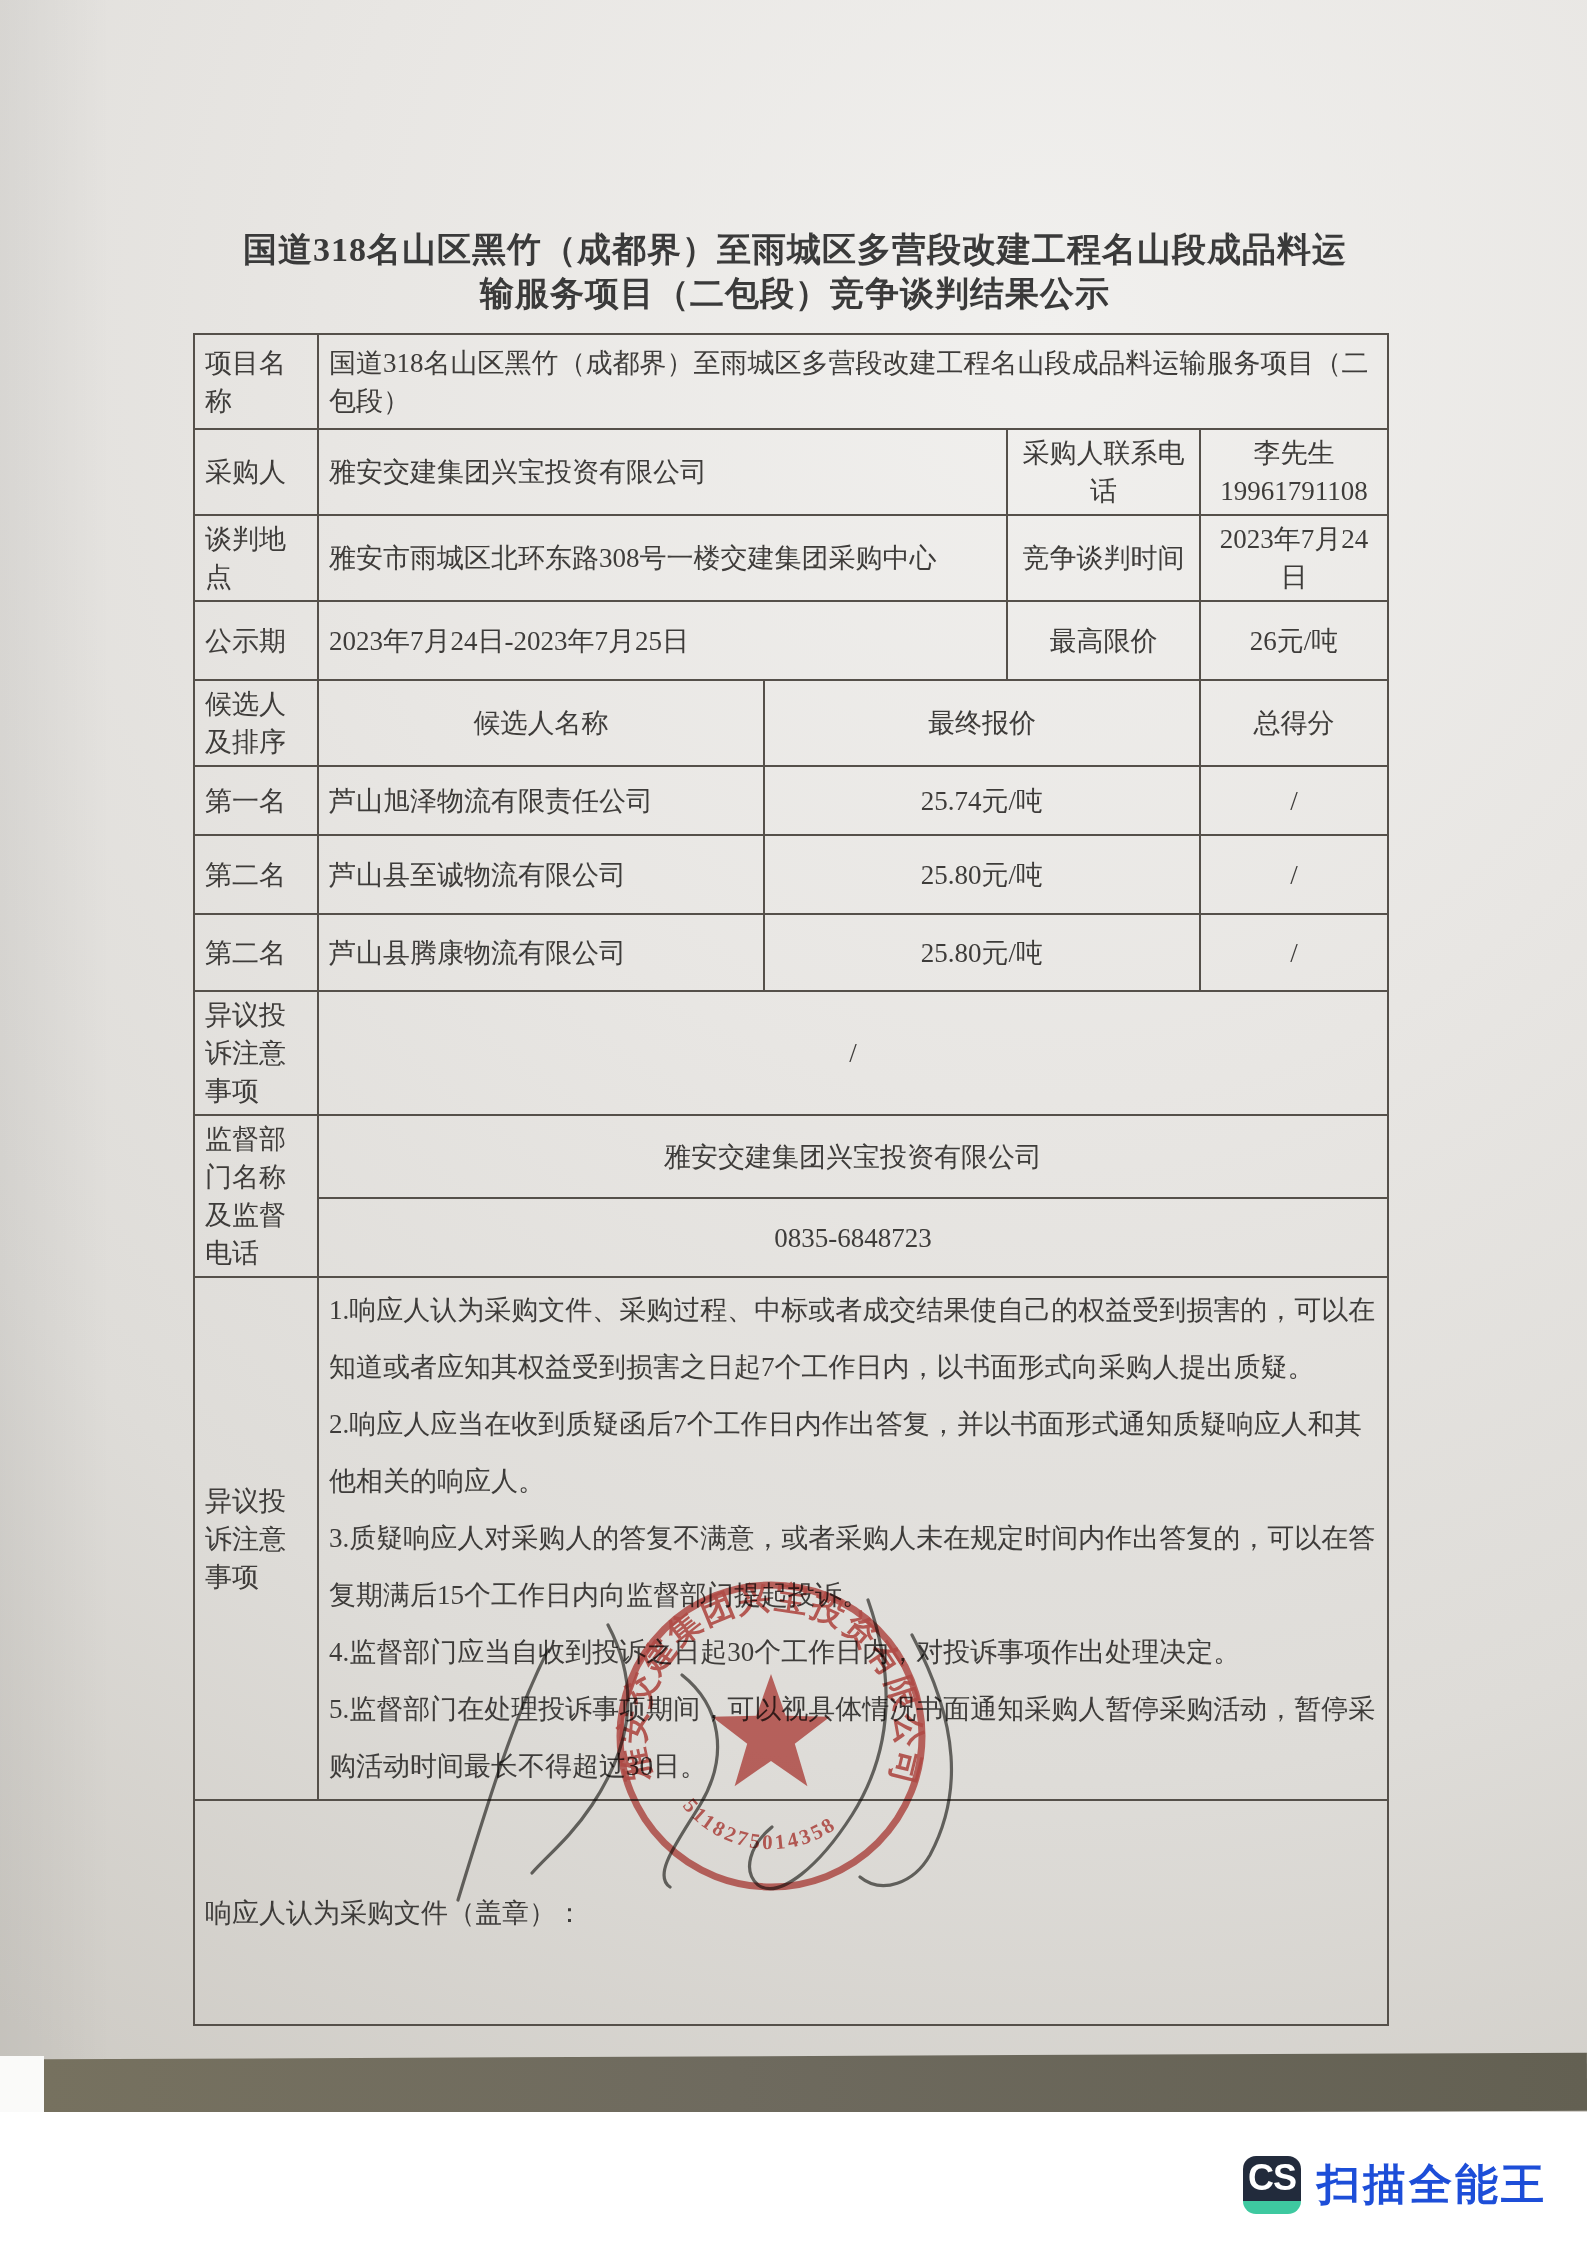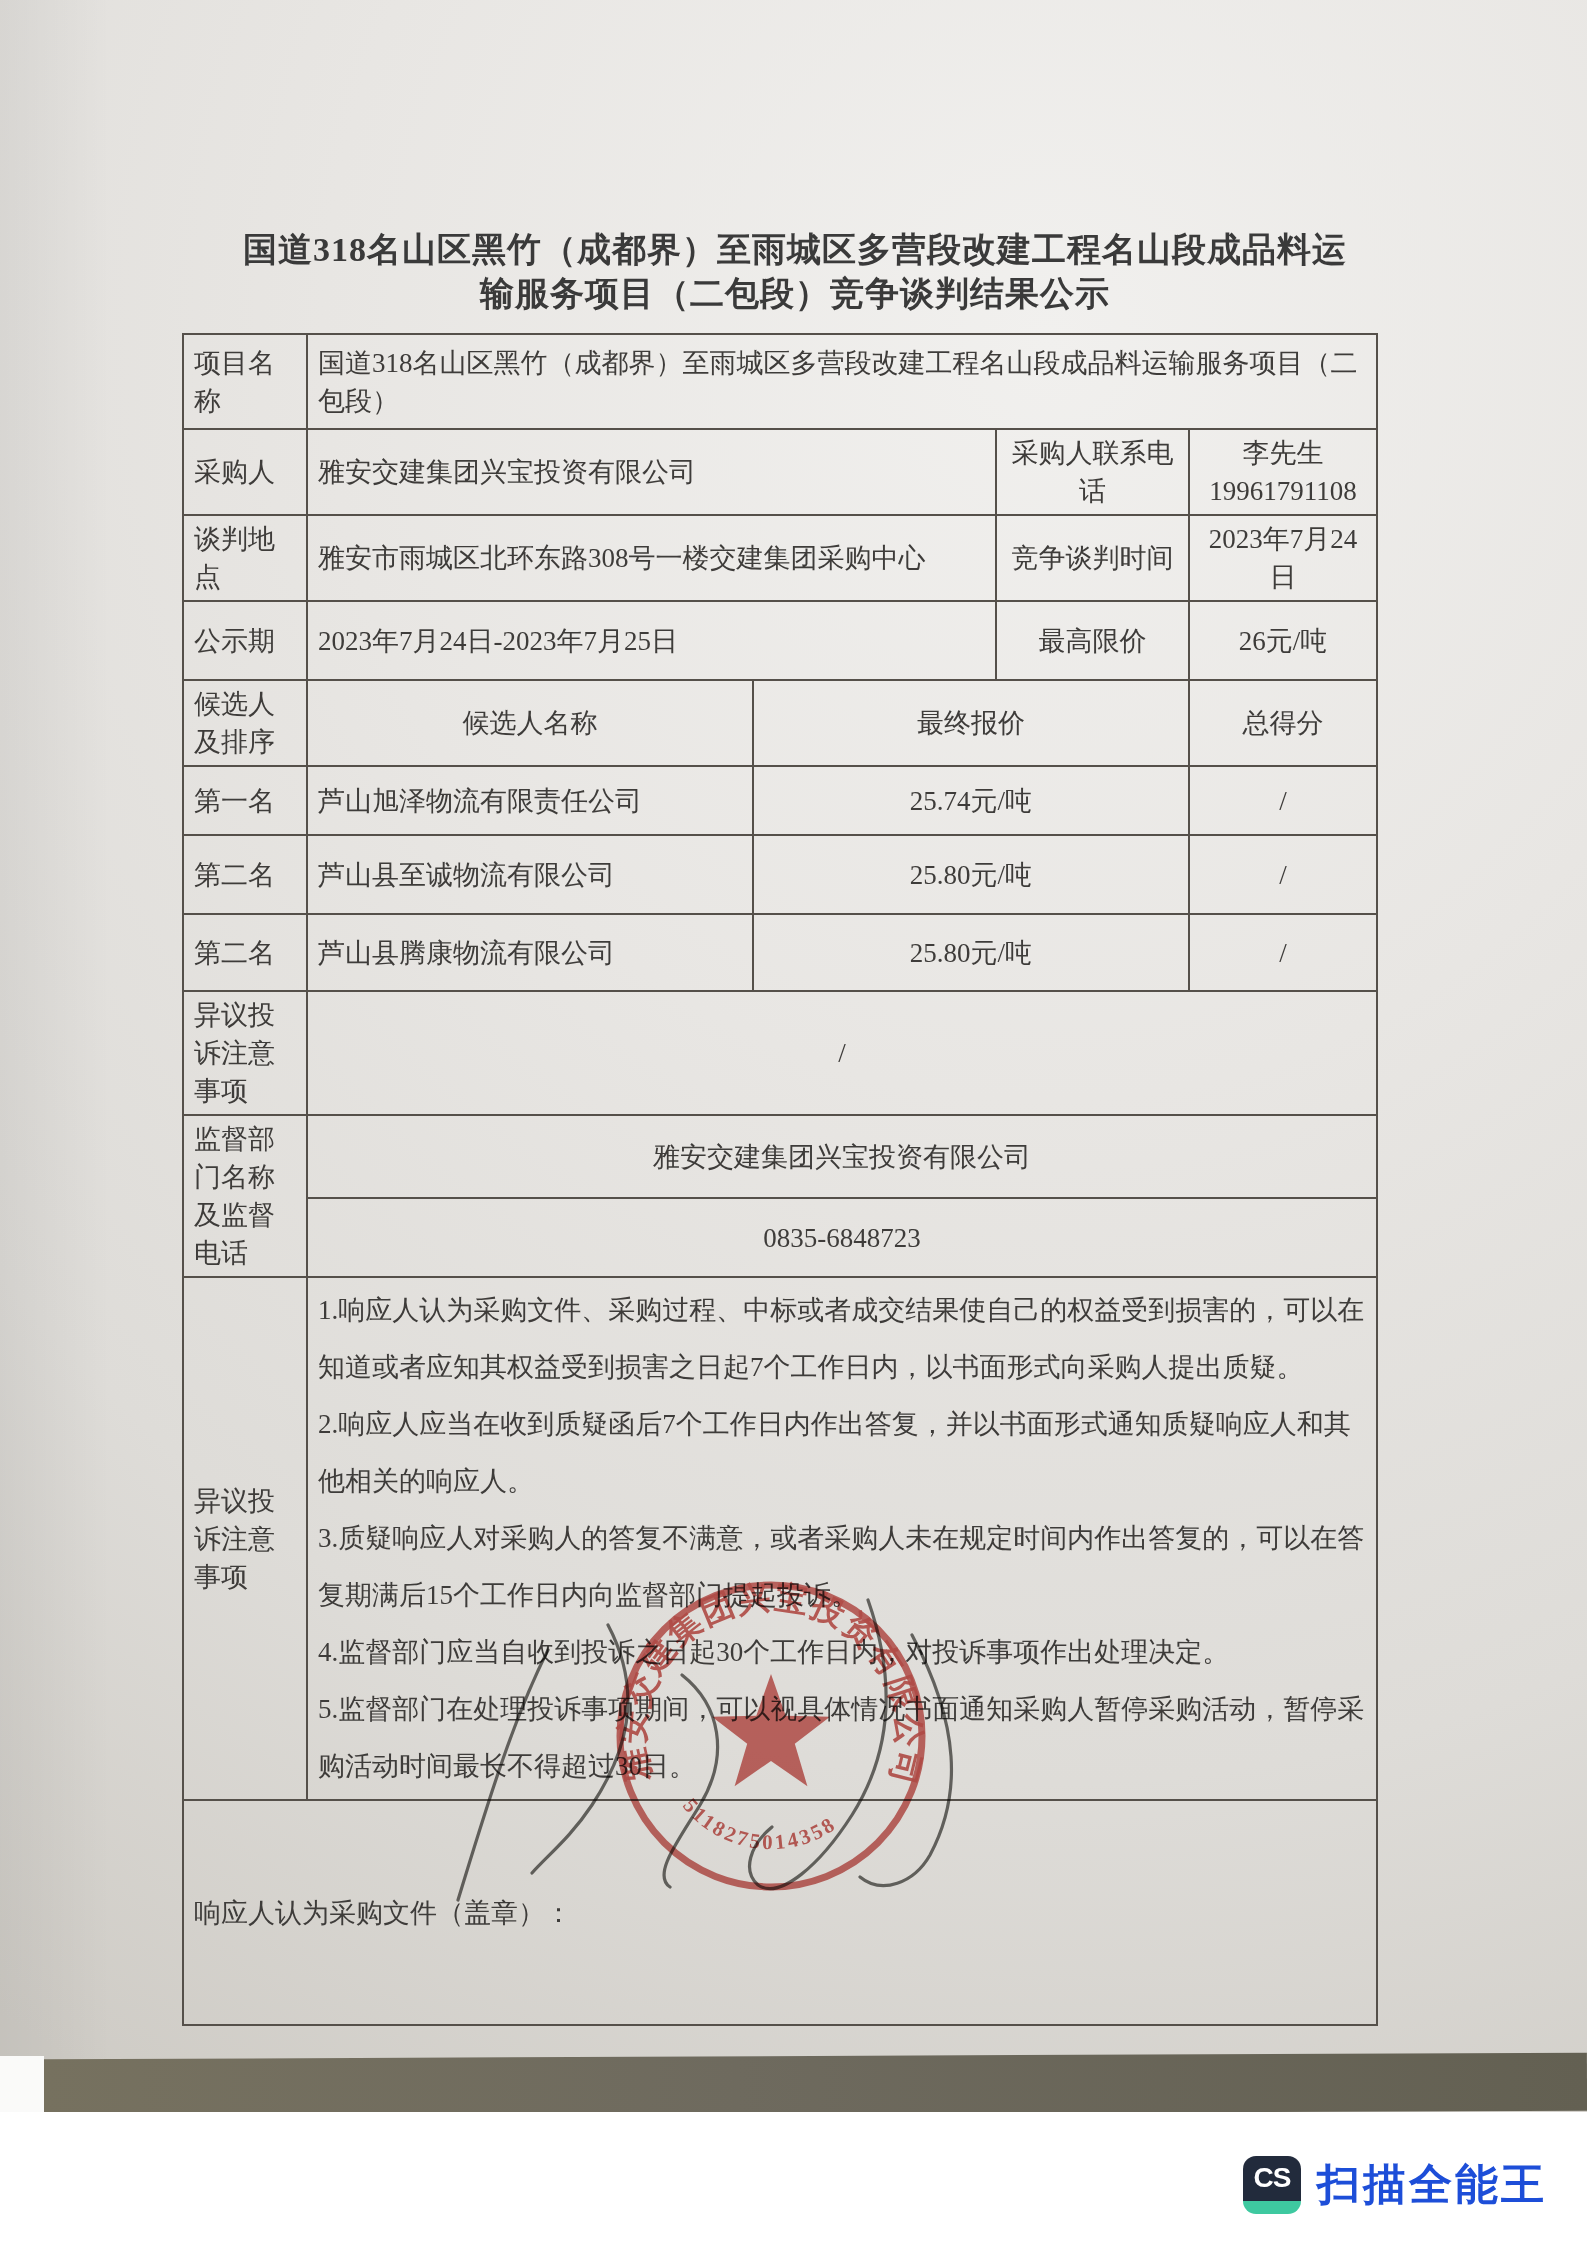"项目名称" table.doc { left: 182px -> 193px }
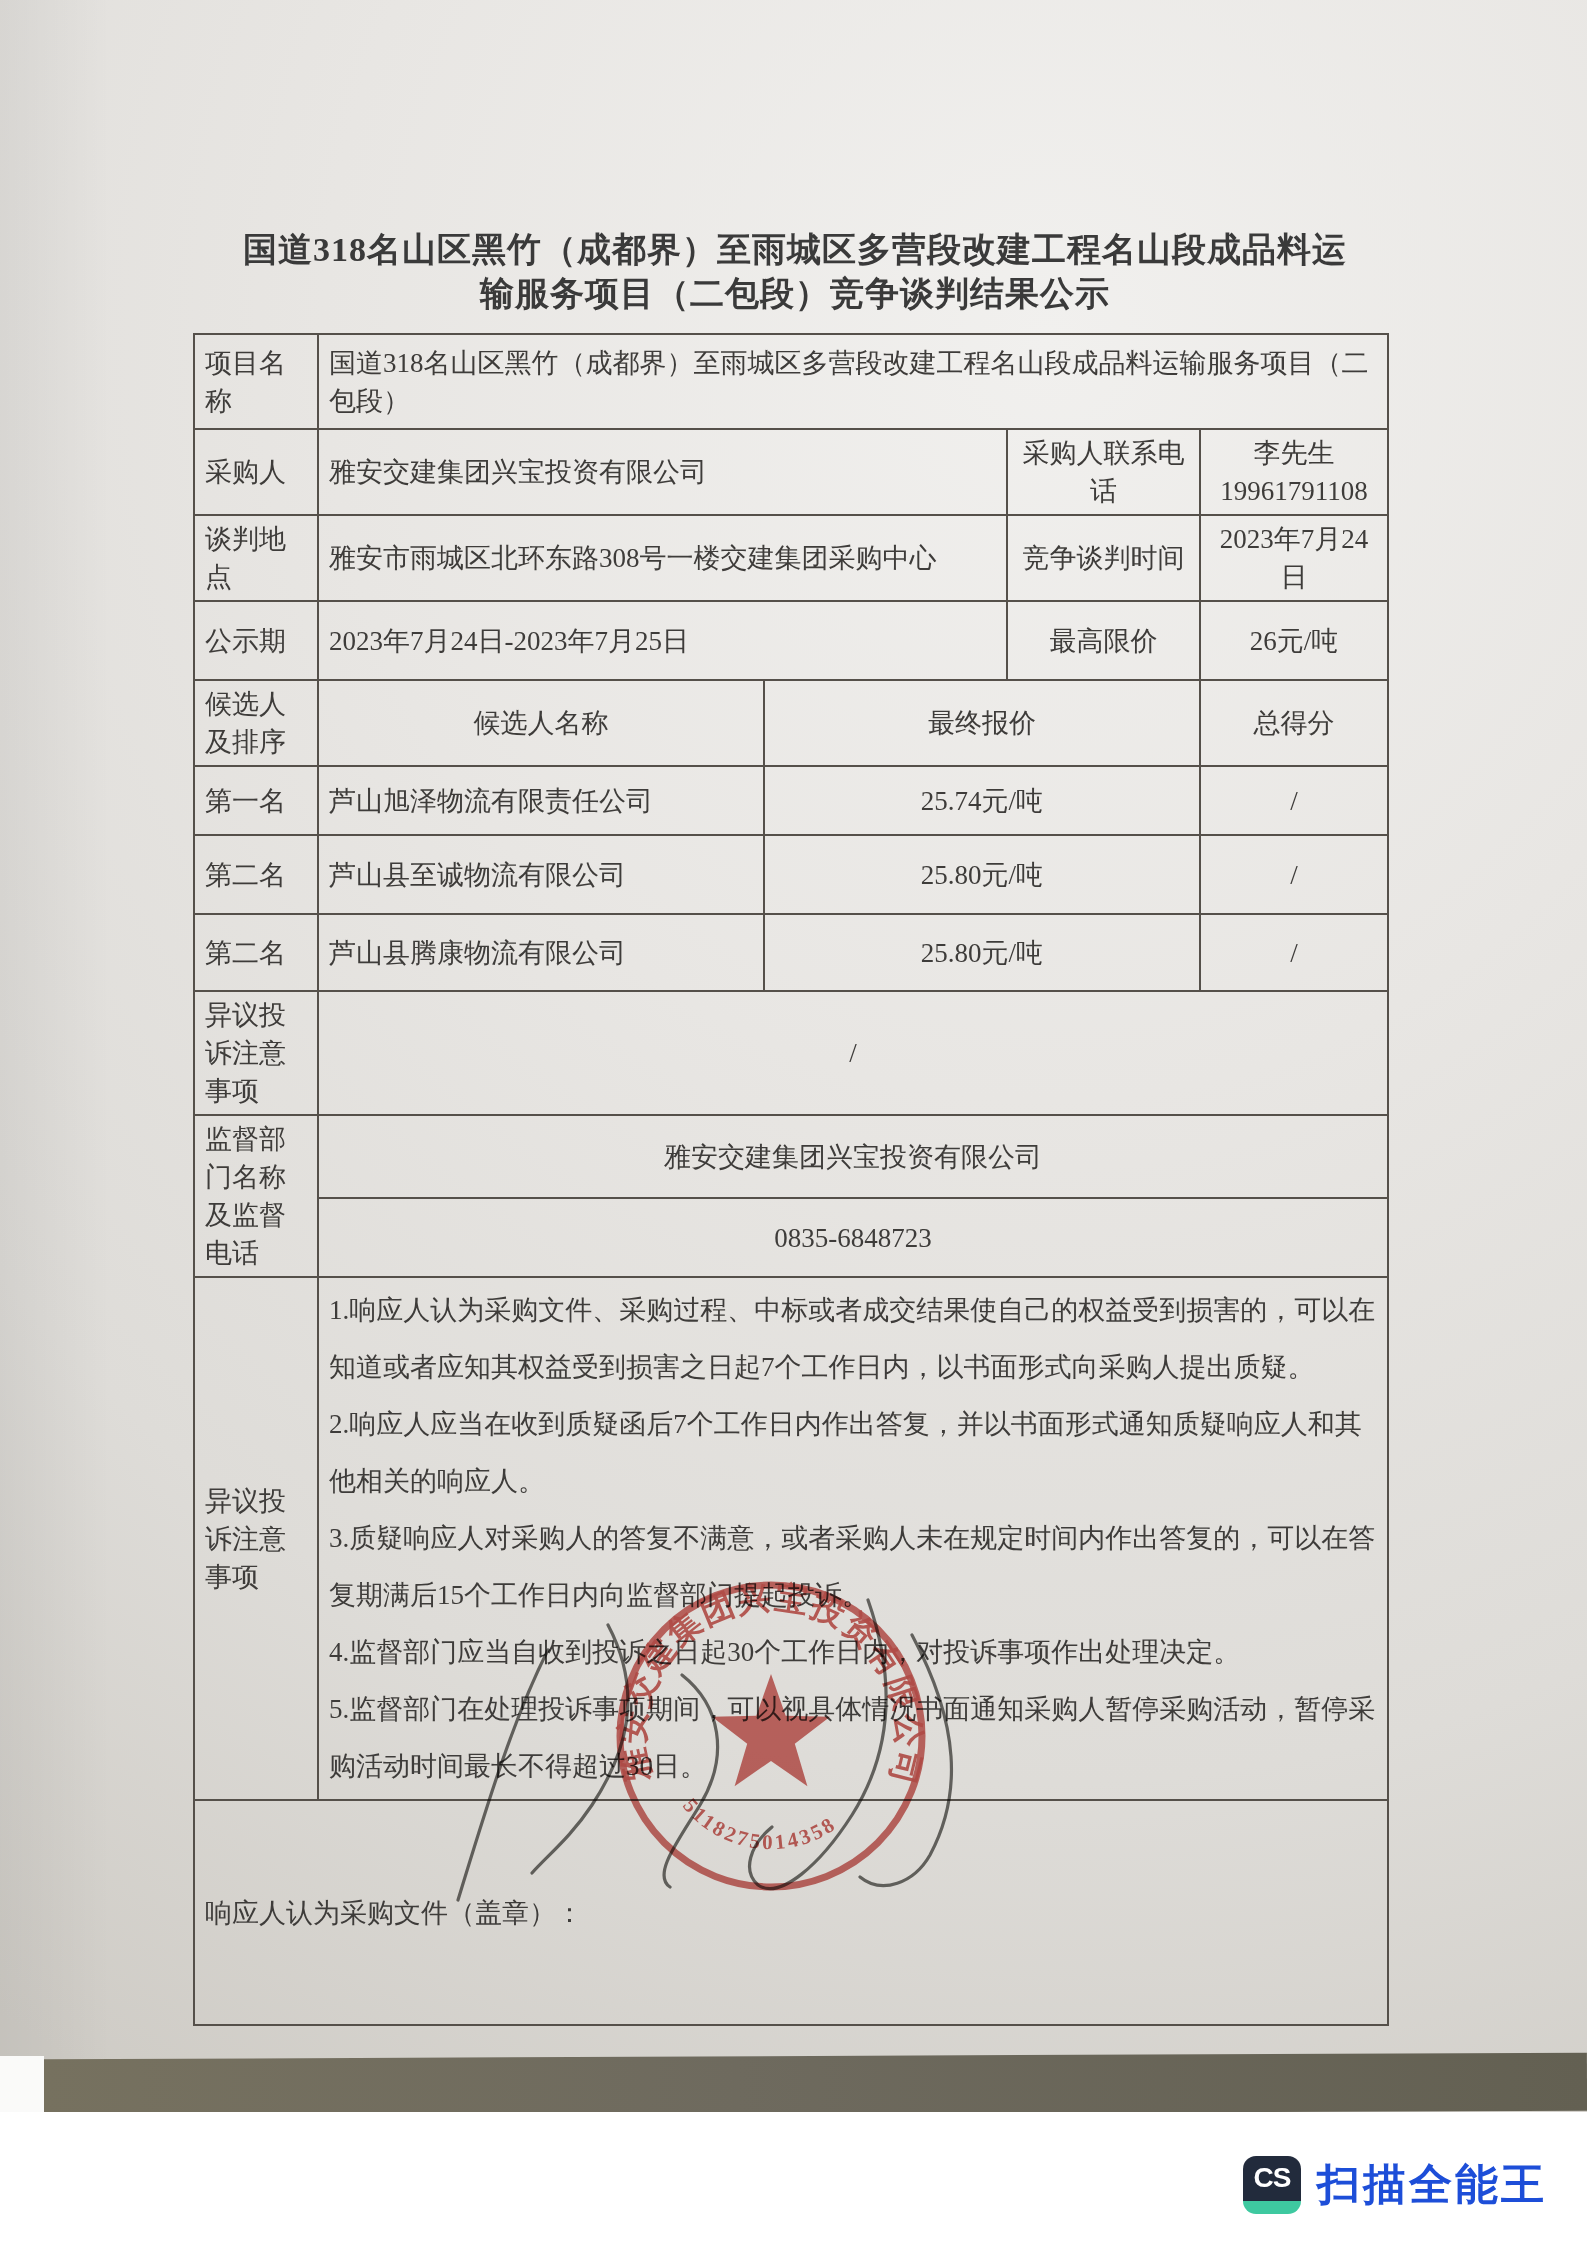"CS" .cs-badge span { font-size: 28px -> 36px }
